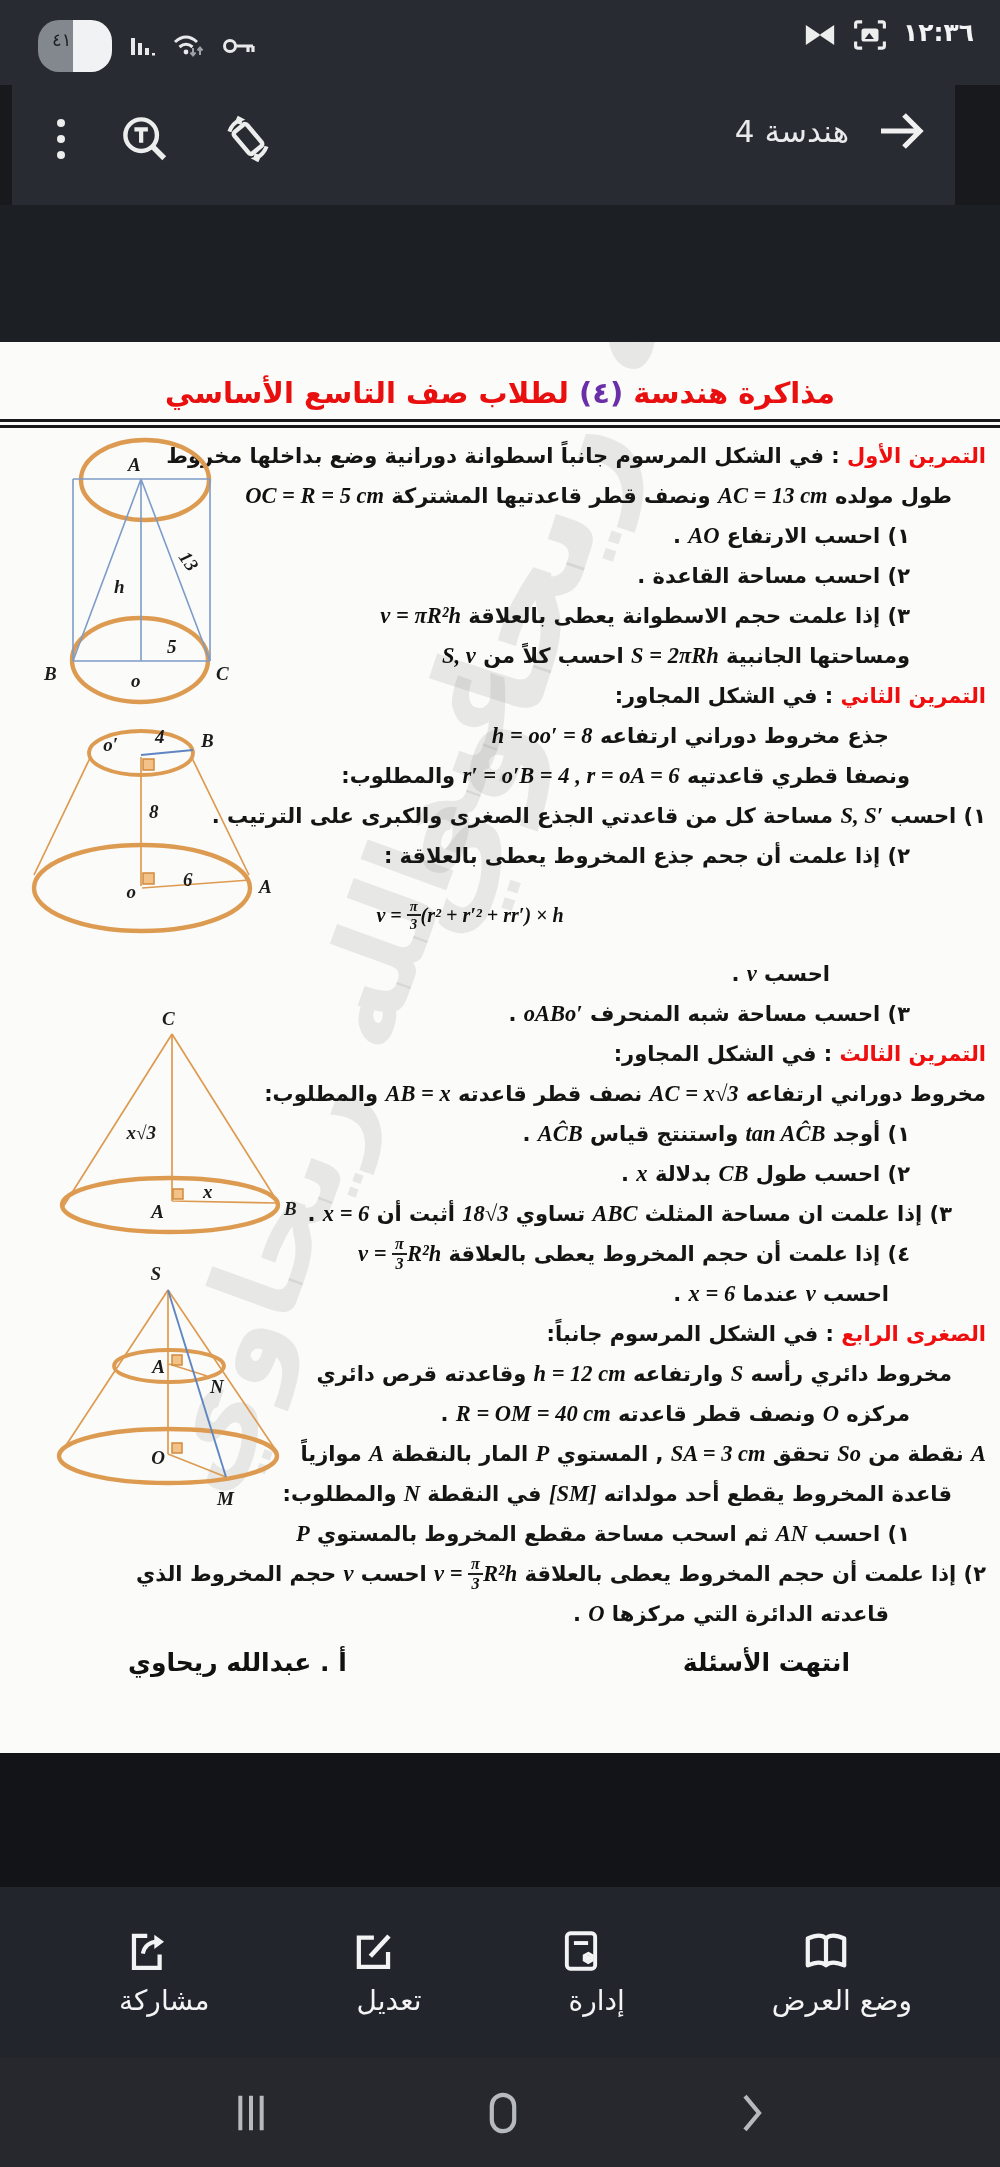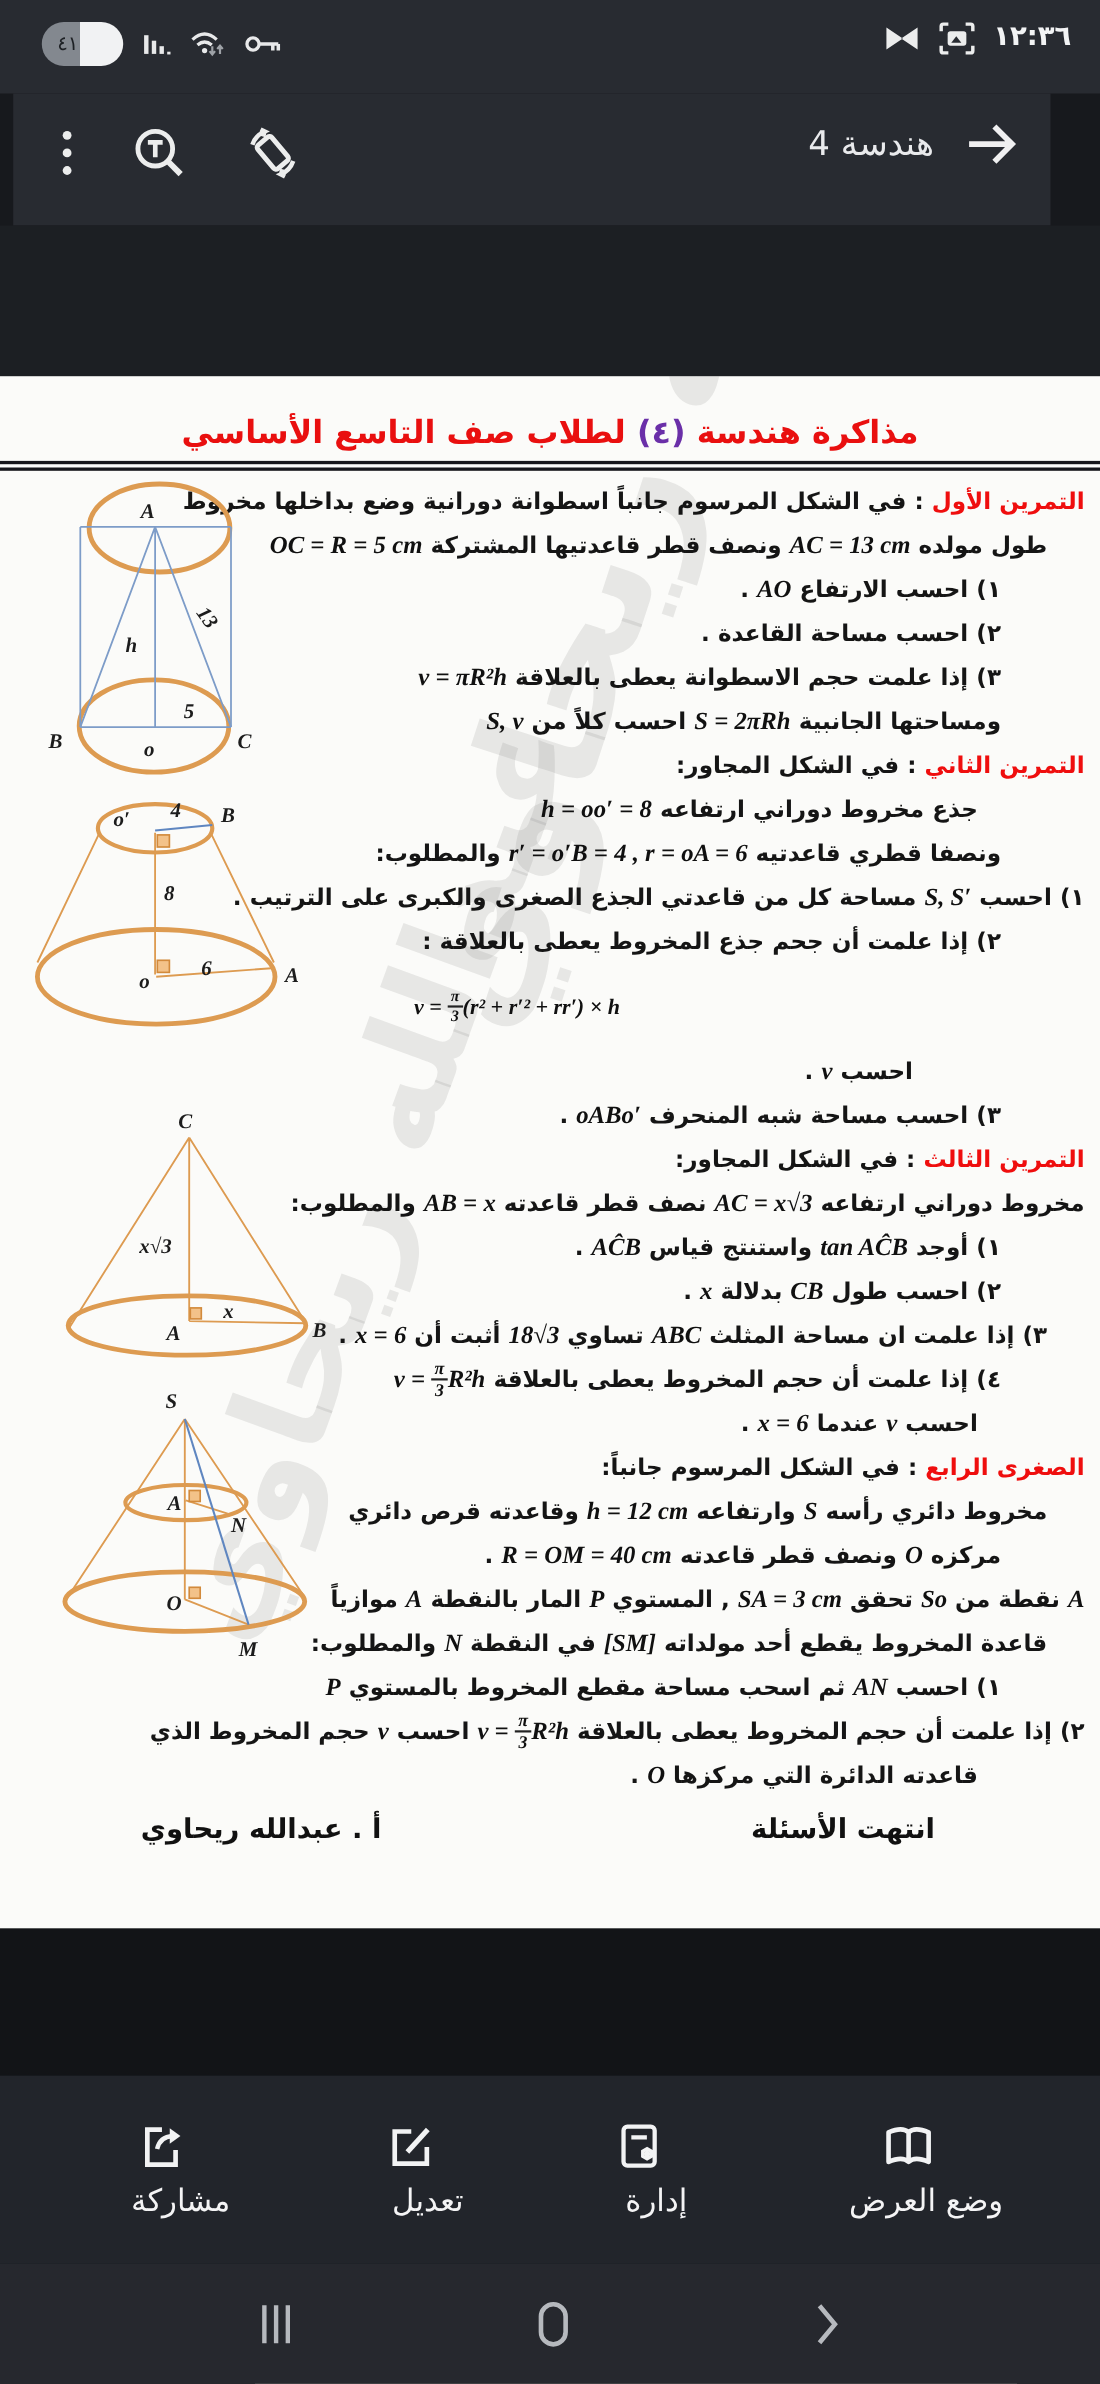"٤١" .battery { height: 40px -> 52px }
